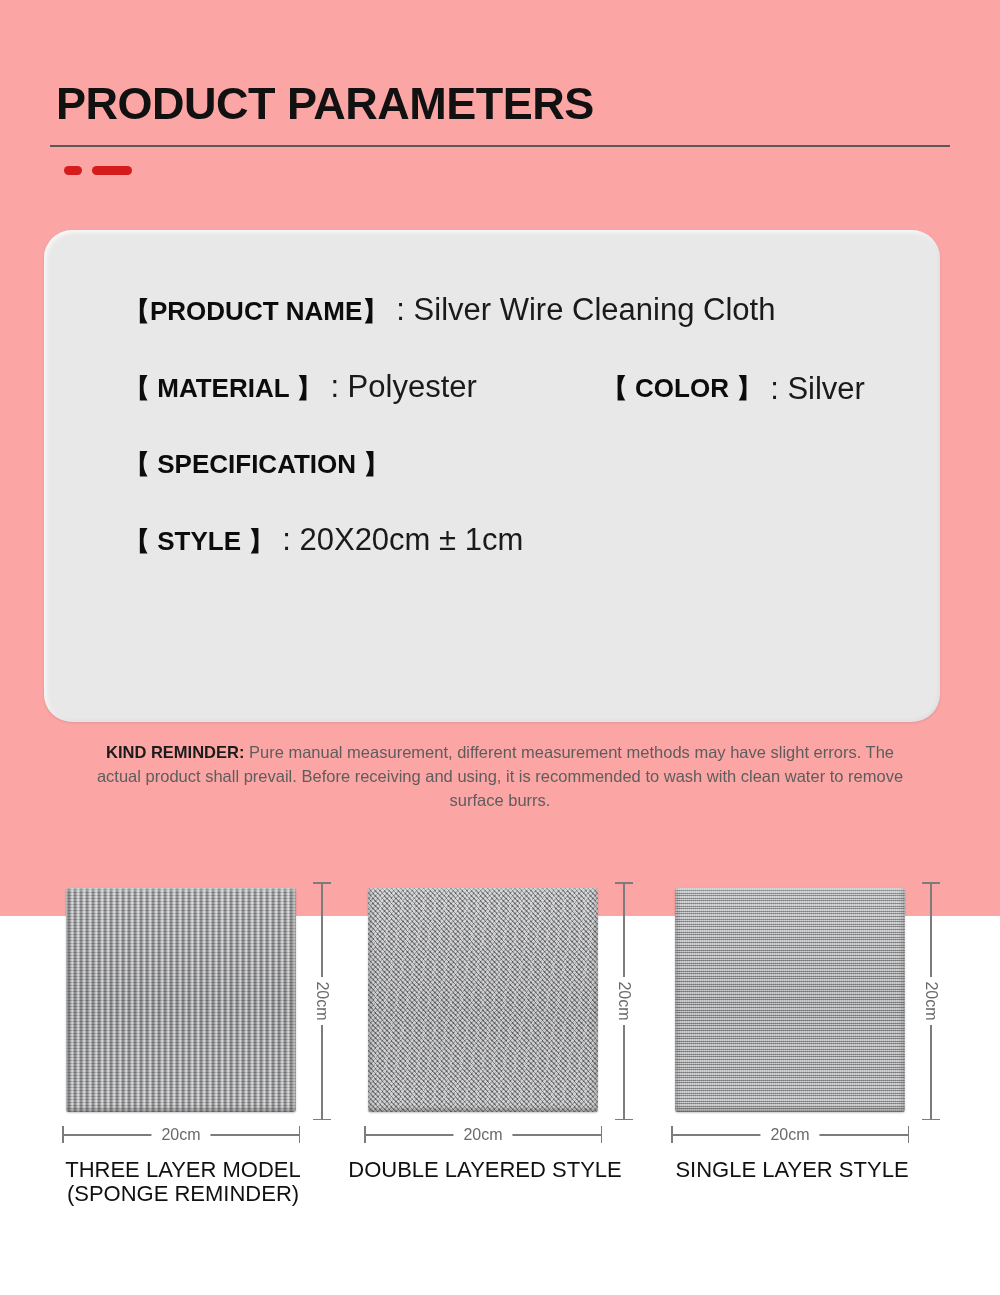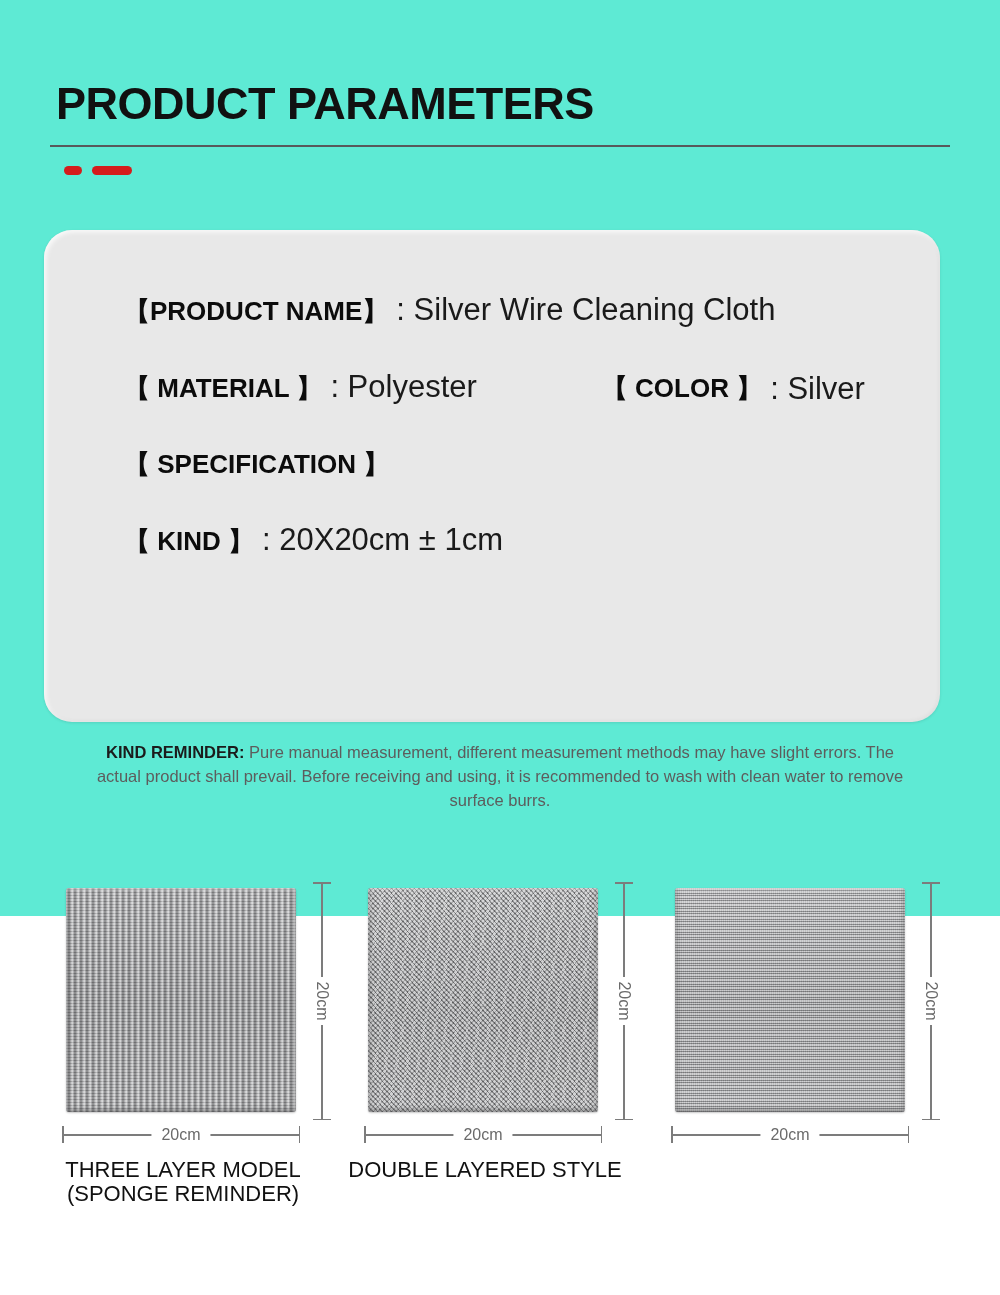"PRODUCT PARAMETERS" .page { background: #5eead4 -> #fca5a5 }
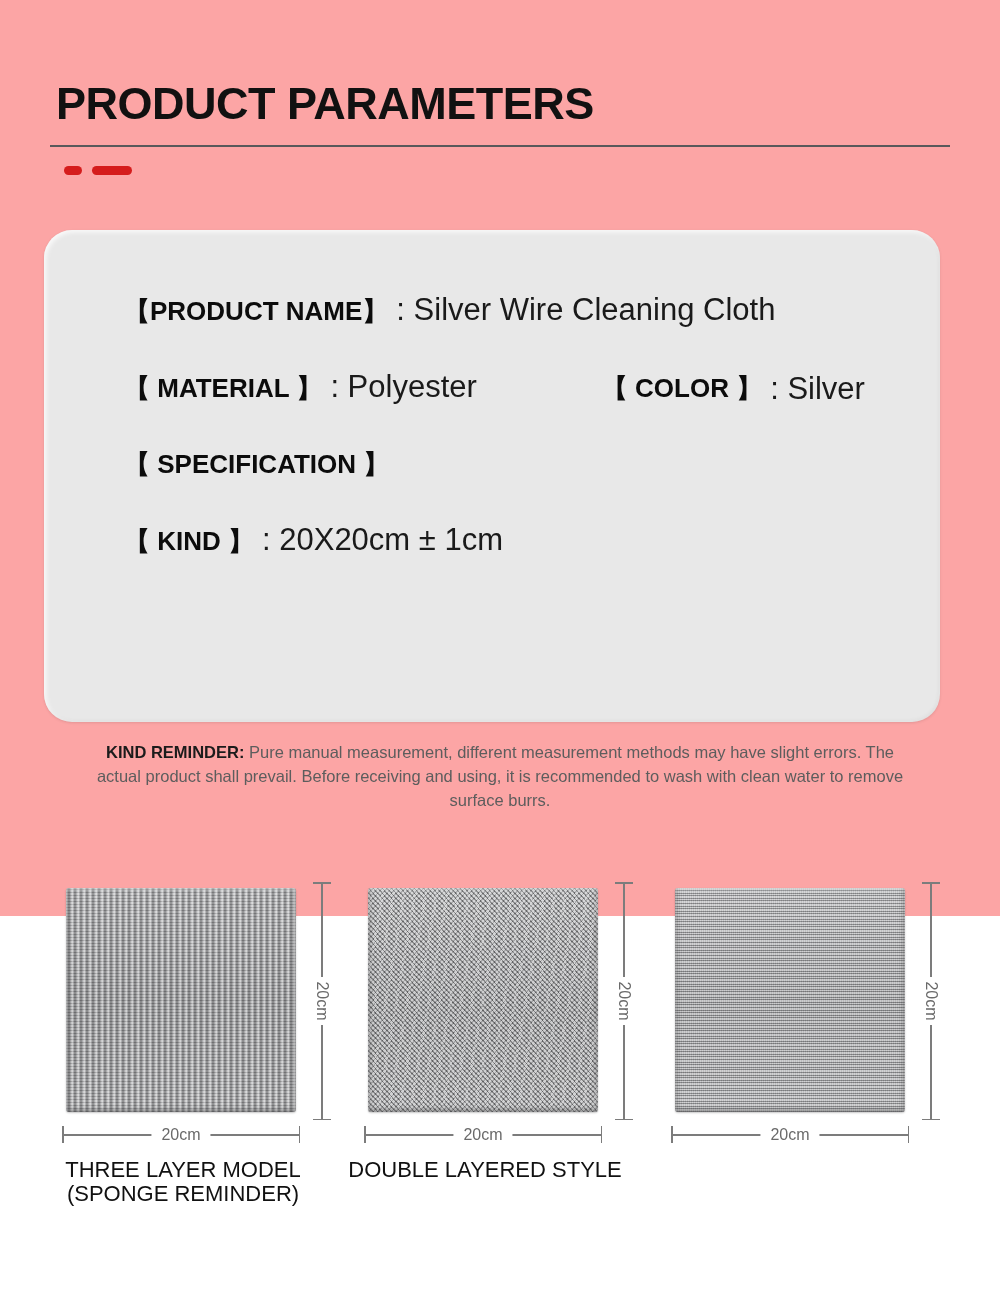"【 KIND 】" span.spec-key { text: KIND -> STYLE }
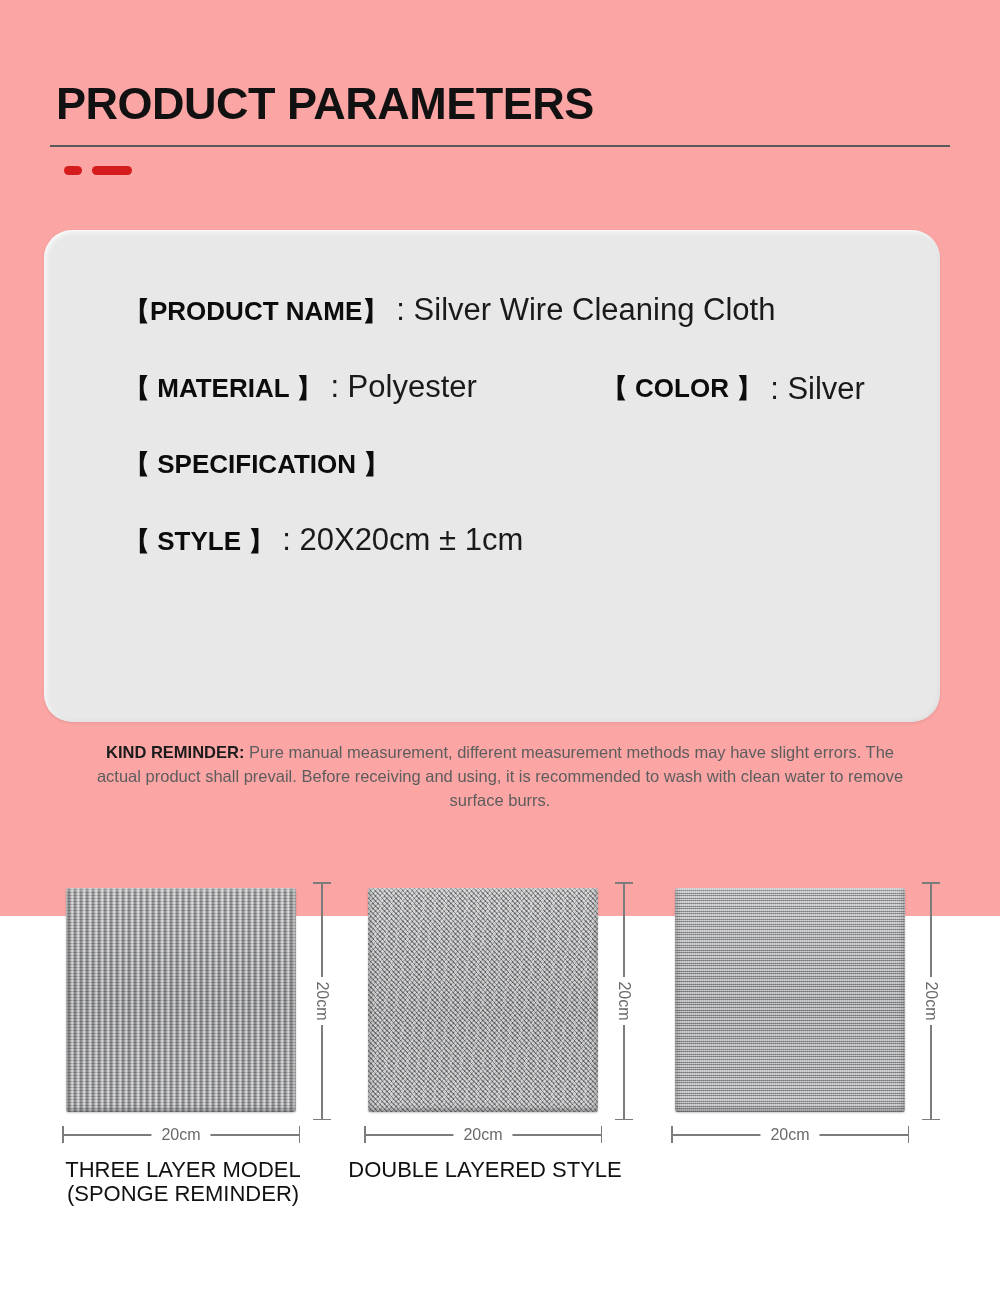"SINGLE LAYER STYLE" div.swatch-caption { html: none -> <div> <span>SINGLE LAYER STYLE</span> </div> }
